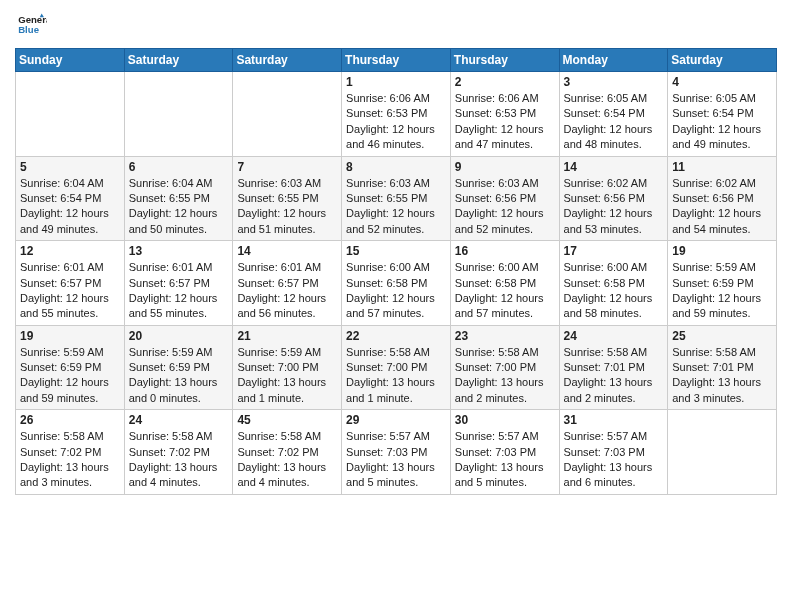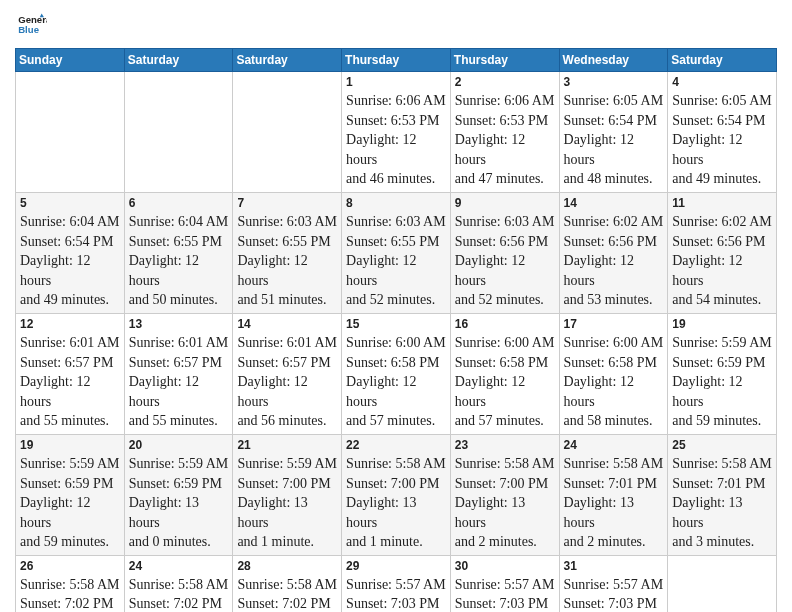"Wednesday" th { text: Wednesday -> Monday }
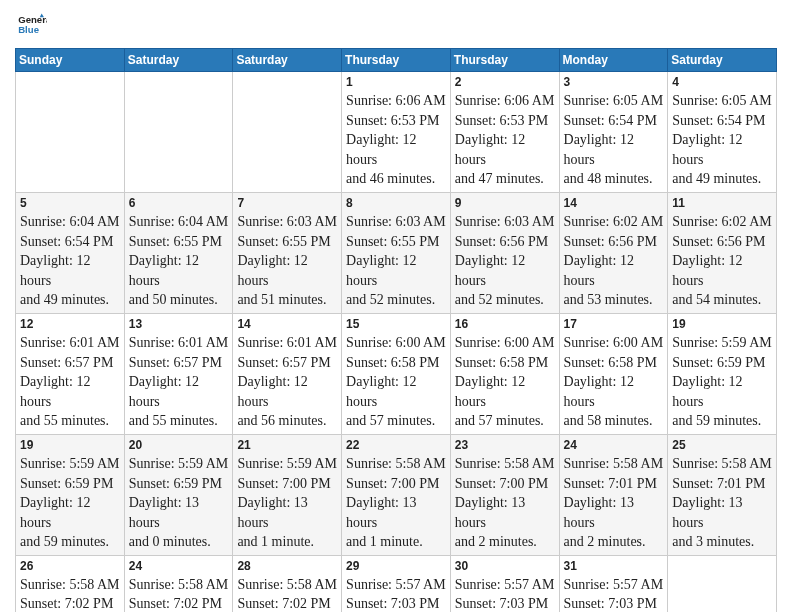"Sunrise: 6:06 AM" .day-info { font-family: Liberation Serif, serif -> none; font-size: 14px -> 11px }
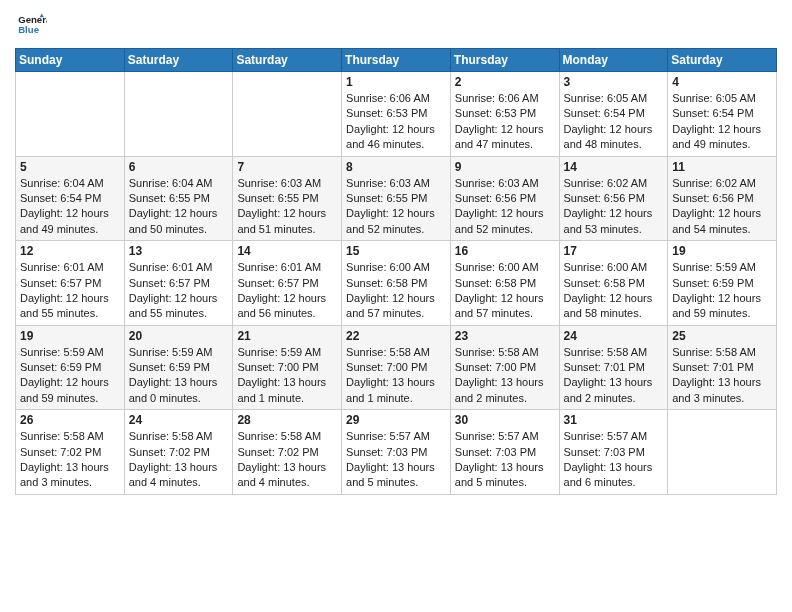"28" span.day-number { text: 28 -> 45 }
